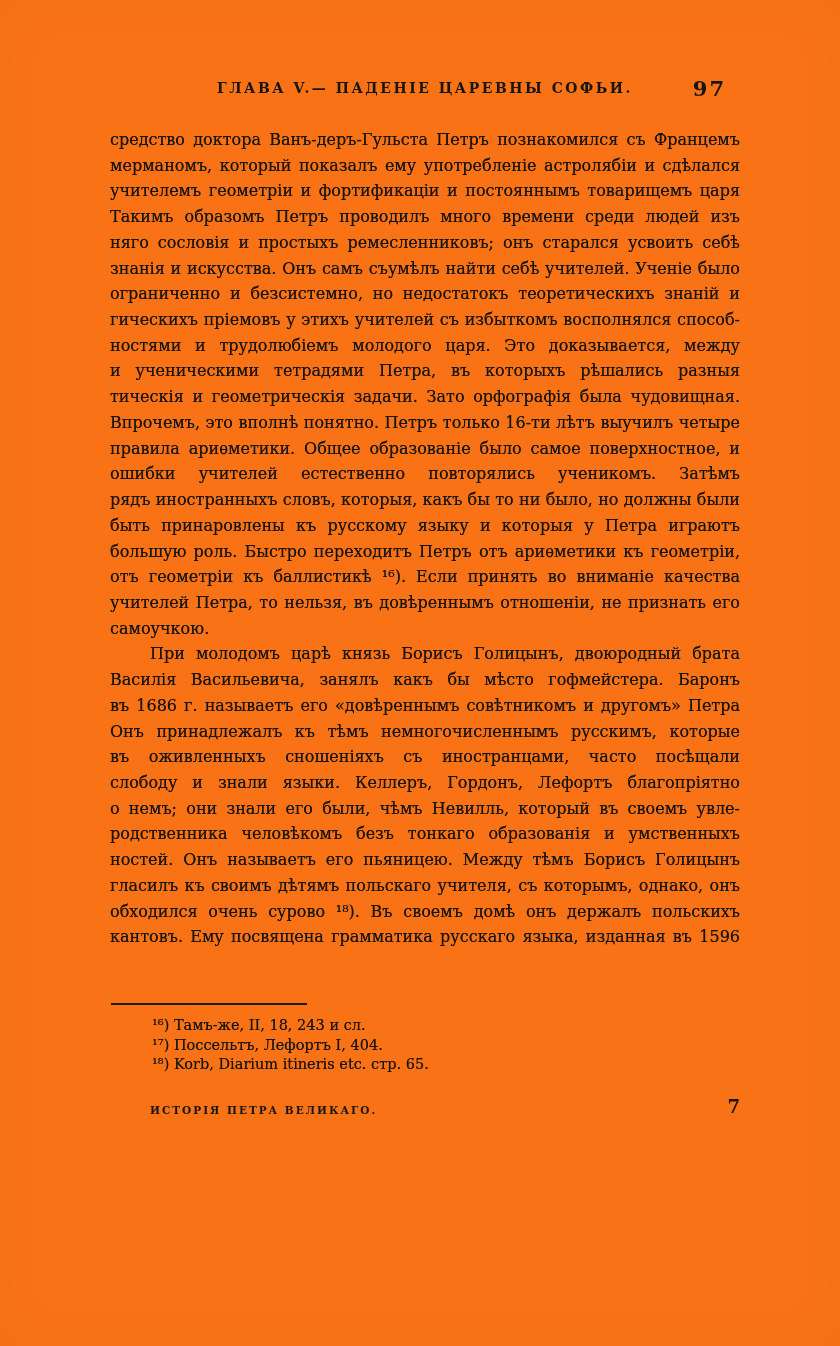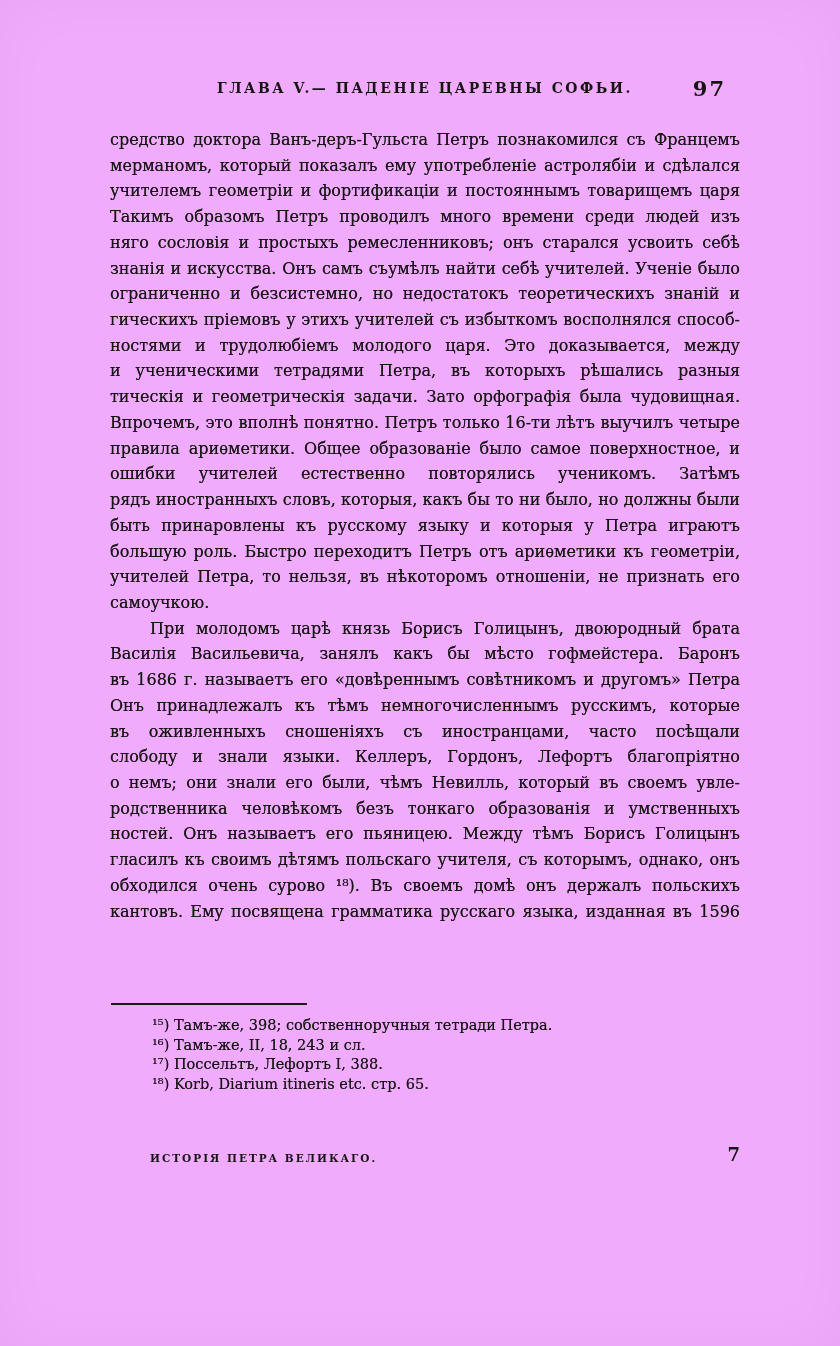"ГЛАВА V.— ПАДЕНІЕ ЦАРЕВНЫ СОФЬИ." .page { background: #f0abfc -> #f97316 }
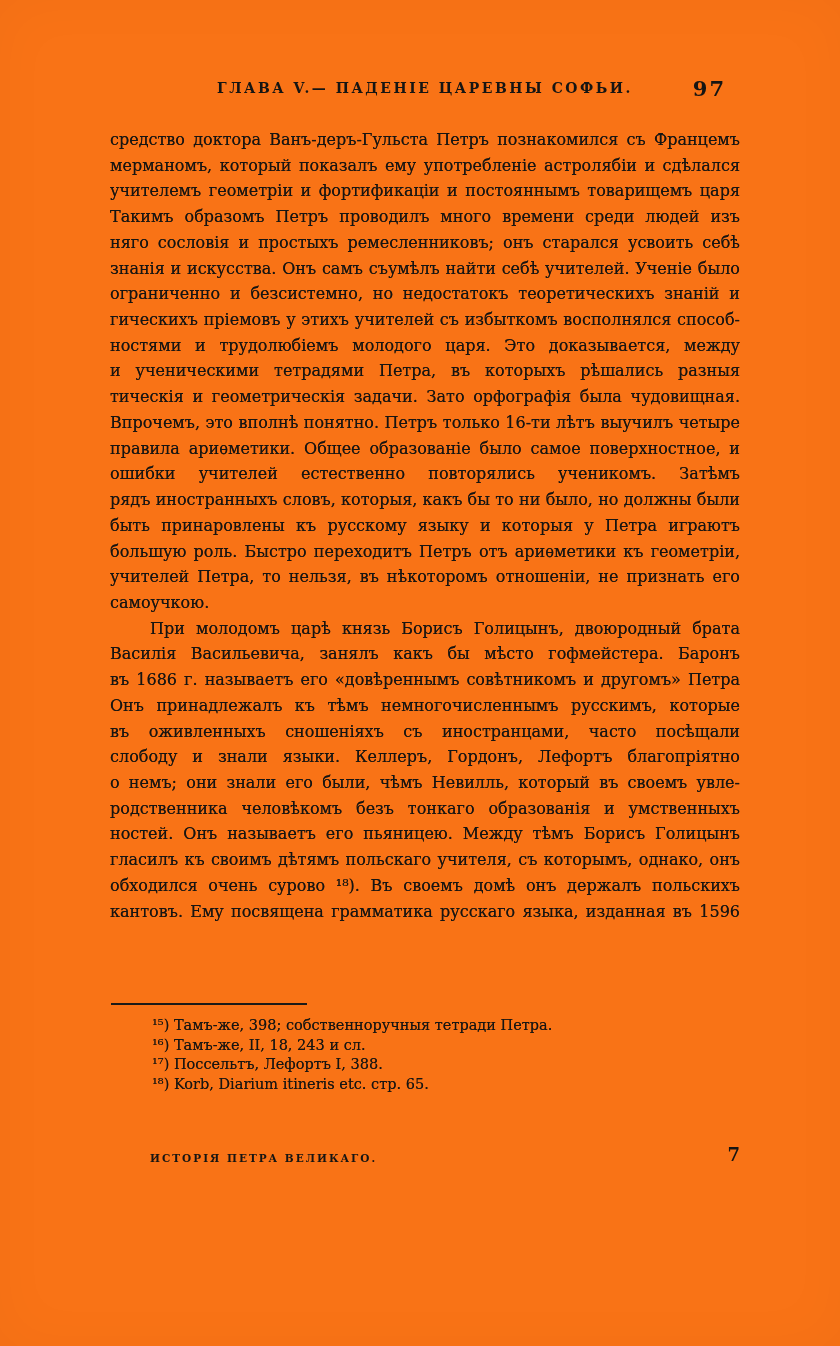"отъ геометріи къ баллистикѣ ¹⁶)." div.line { html: none -> <div>отъ геометріи къ баллистикѣ ¹⁶). Если принять во вниманіе качества</div> }
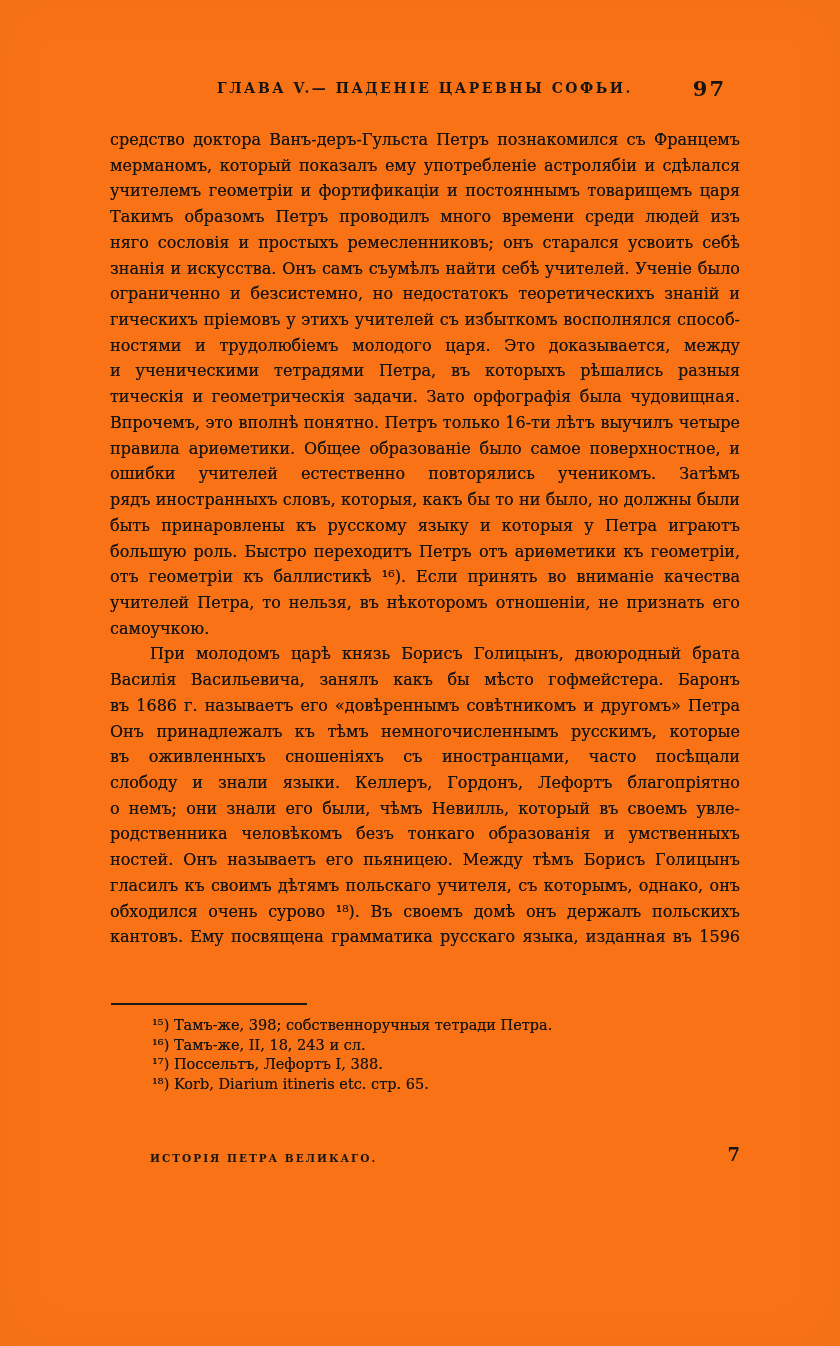"учителей Петра, то нельзя, въ" div.line { text: нѣкоторомъ -> довѣреннымъ }
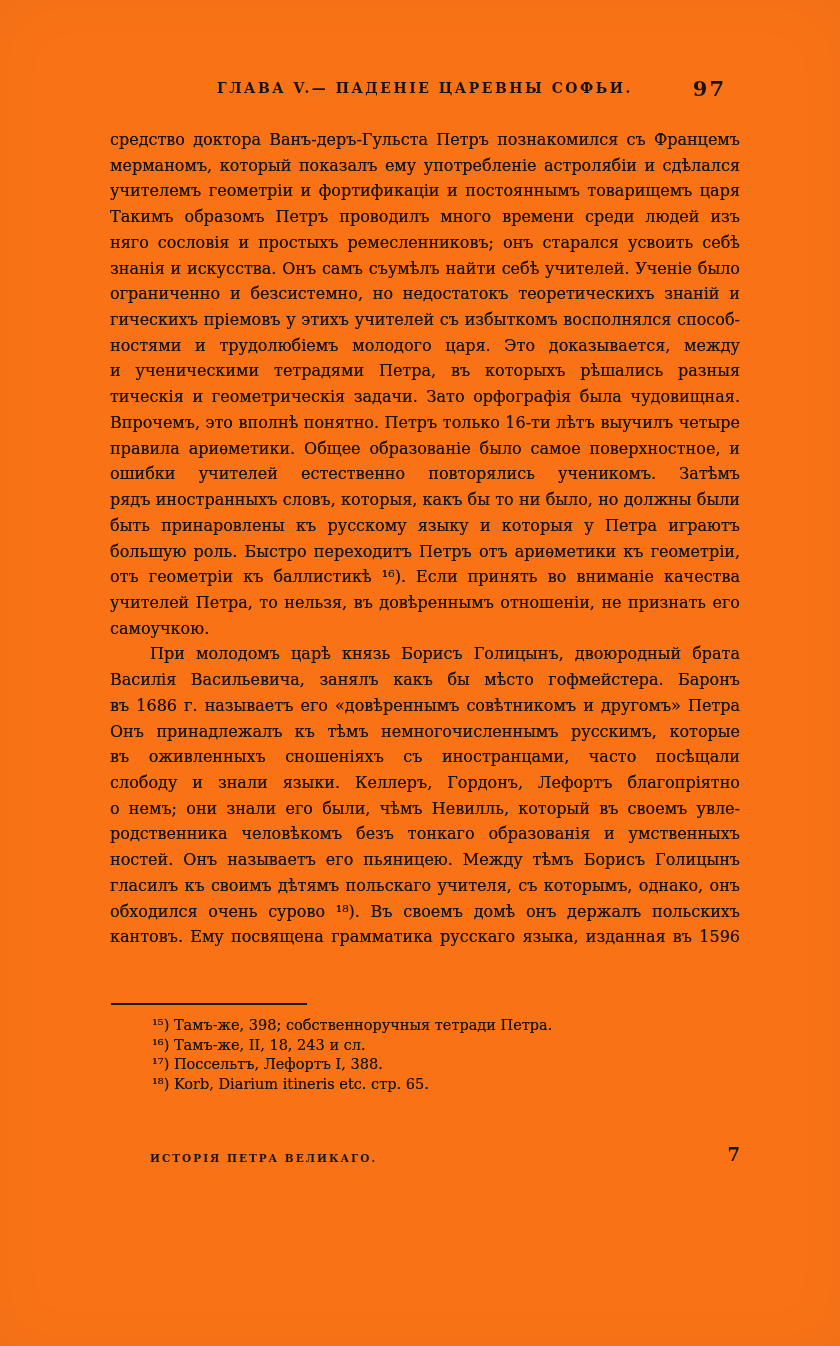"¹⁵) Тамъ-же, 398; собственноручныя" div.footnote { html: <div>¹⁵) Тамъ-же, 398; собственноручныя тетради Петра.</div> -> none }
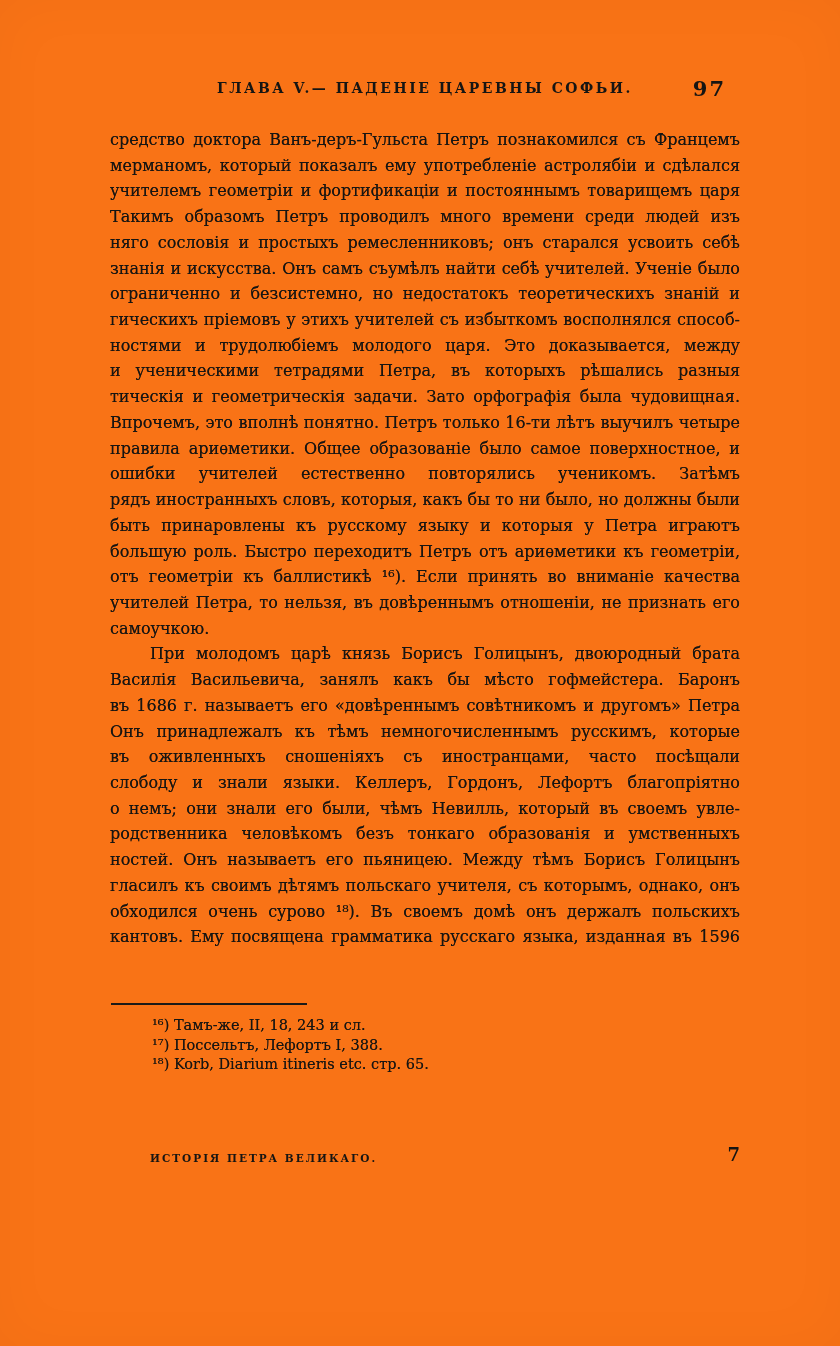"¹⁷) Поссельтъ, Лефортъ I, 388." div.footnote { text: 388 -> 404 }
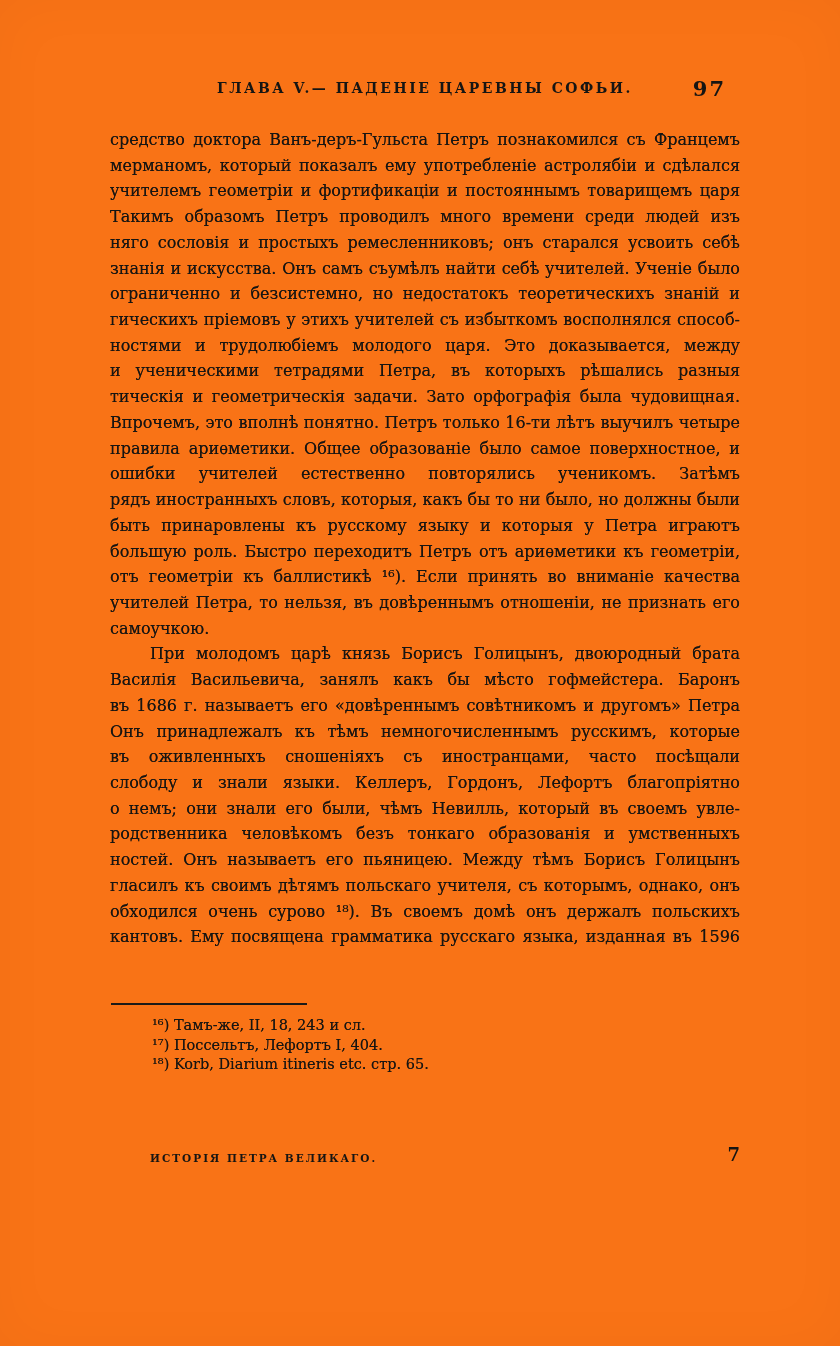"ИСТОРІЯ ПЕТРА ВЕЛИКАГО." .page-footer { margin-top: 48px -> none }
